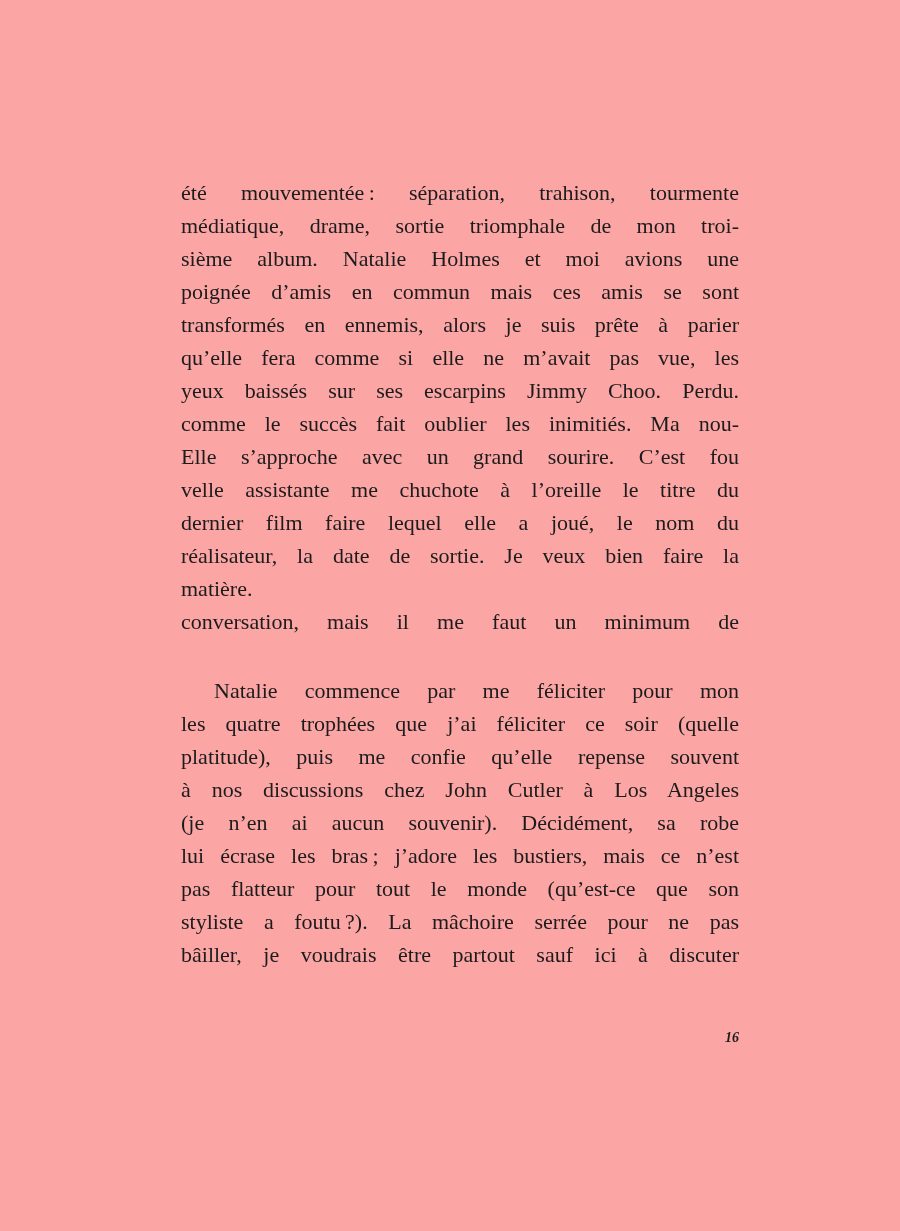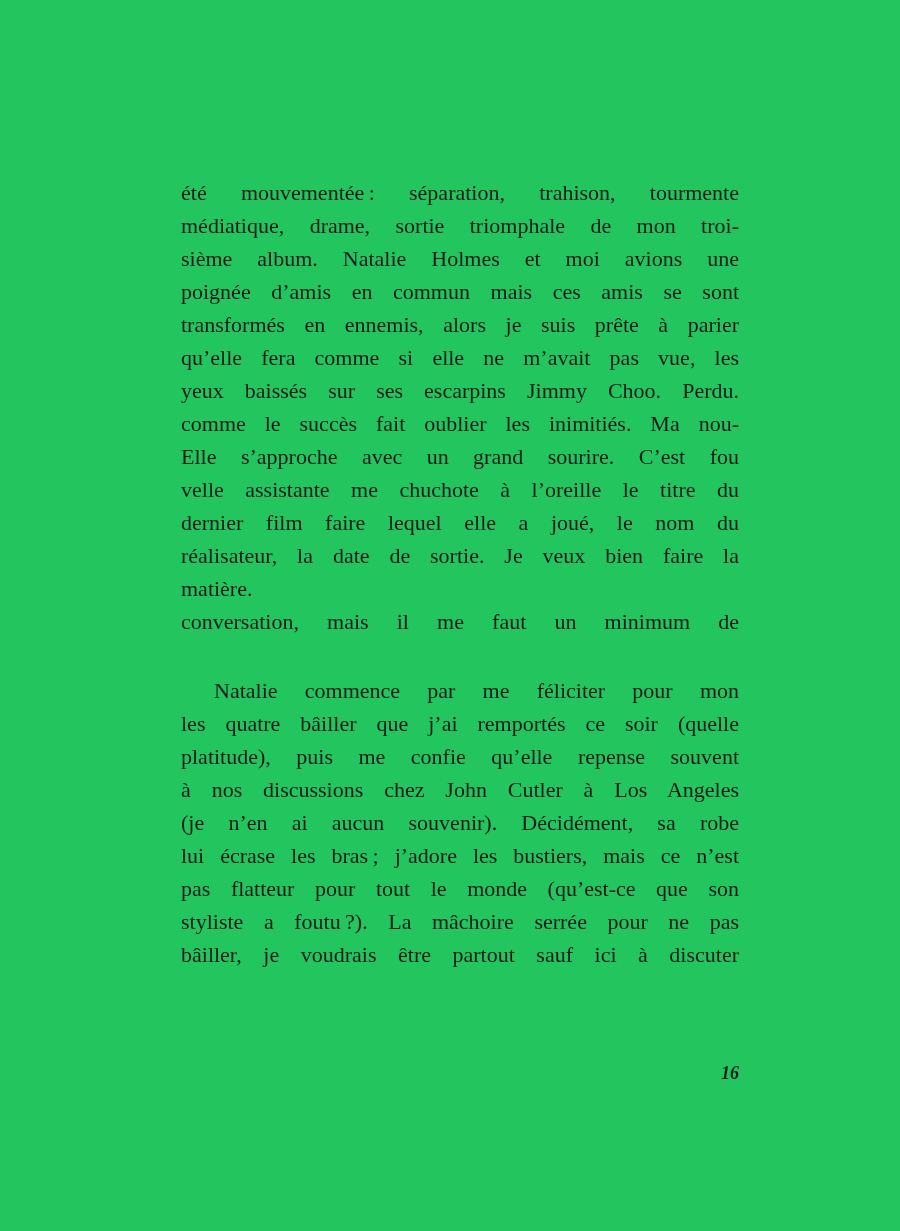"été mouvementée : séparation, trahison," .page { background: #22c55e -> #fca5a5 }
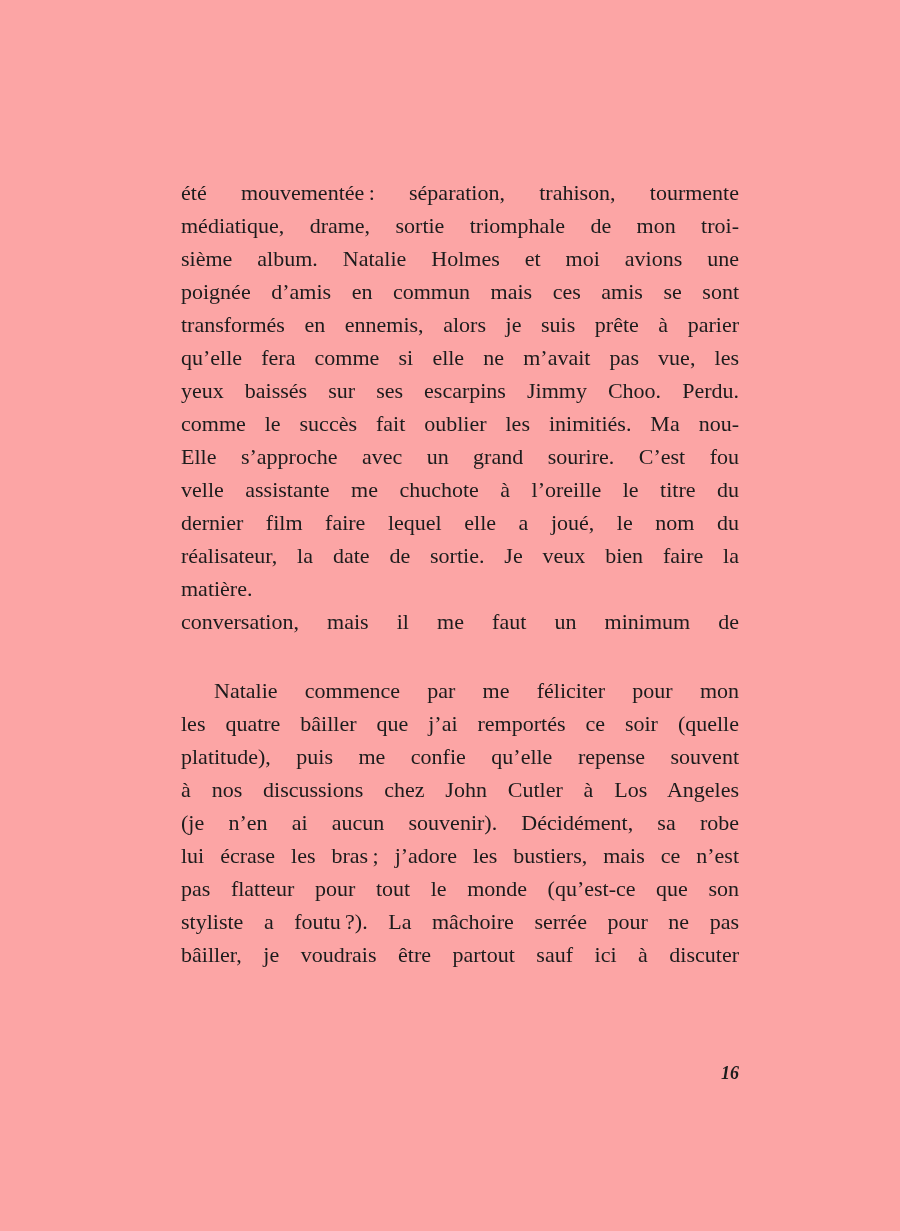"les quatre bâiller que j’ai" div.line { text: bâiller que j’ai remportés -> trophées que j’ai féliciter }
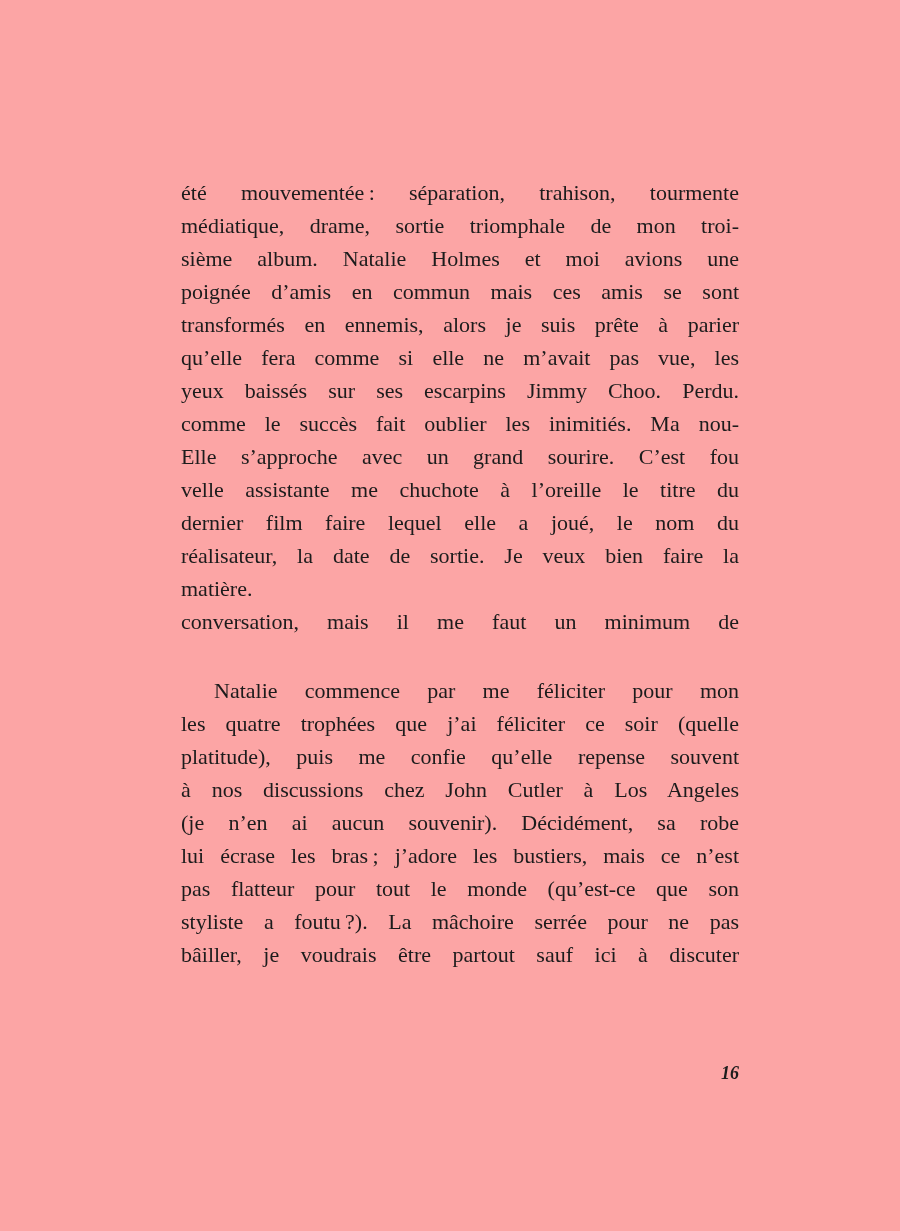"16" .folio { font-size: 18px -> 14px; margin-top: 35px -> none }
